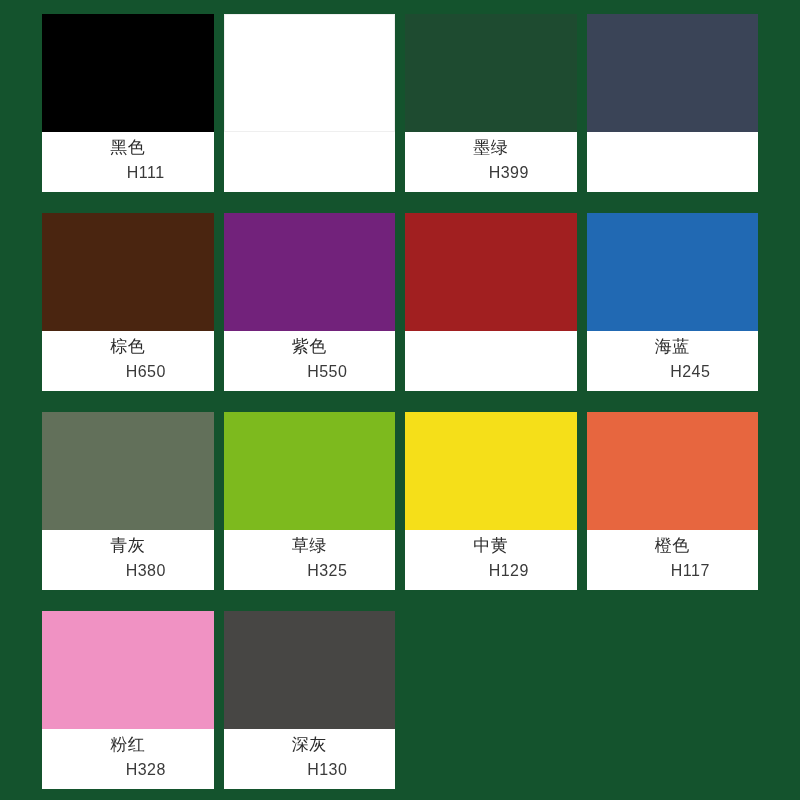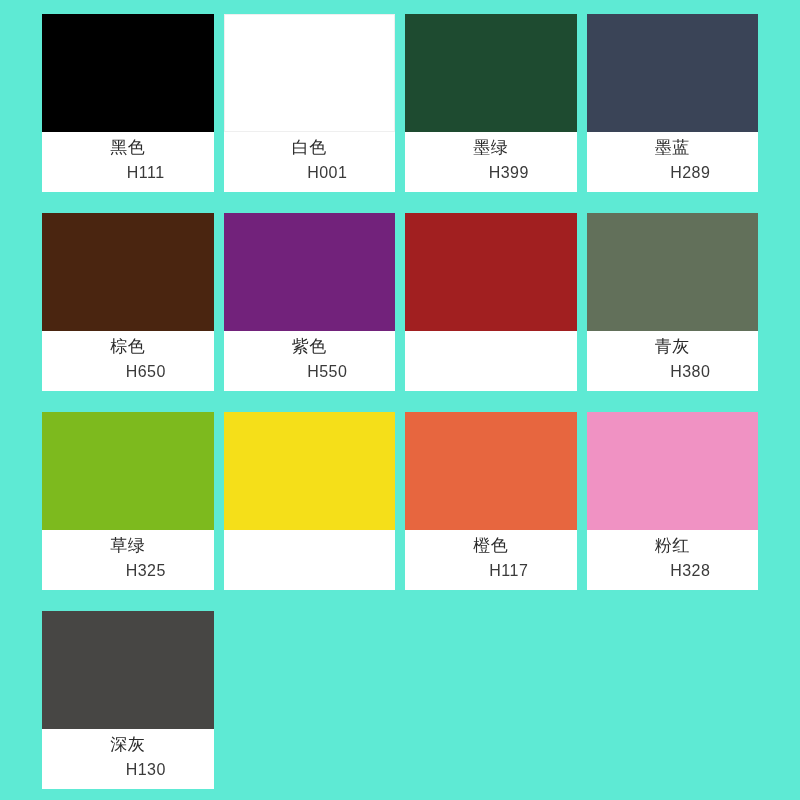"黑色" #palette-page { background: #5eead4 -> #14532d }
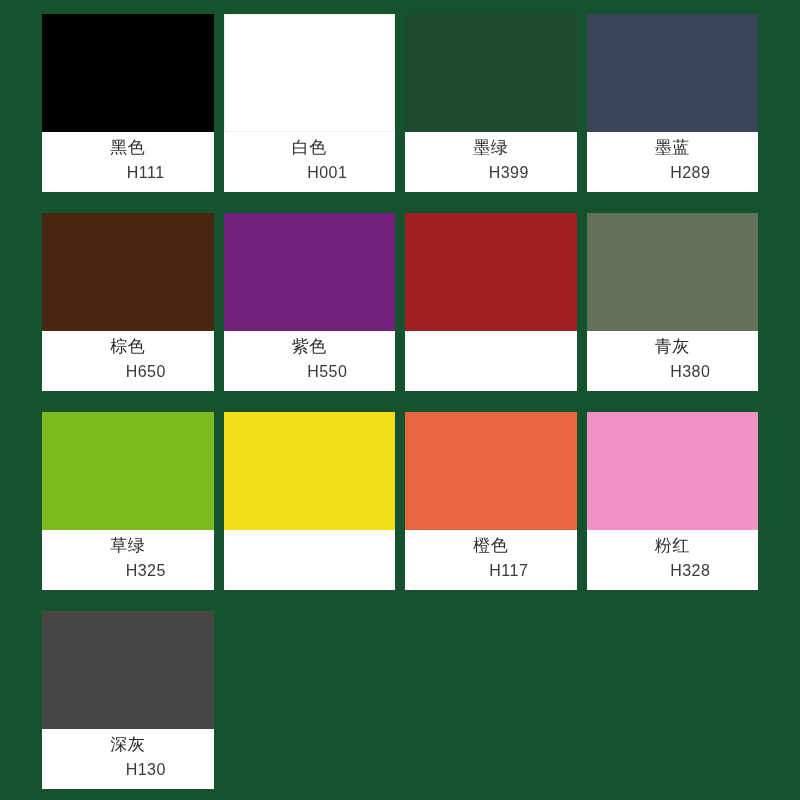"白色" div.swatch-meta { html: <div> <div>白色</div> <div>H001</div> </div> -> none }
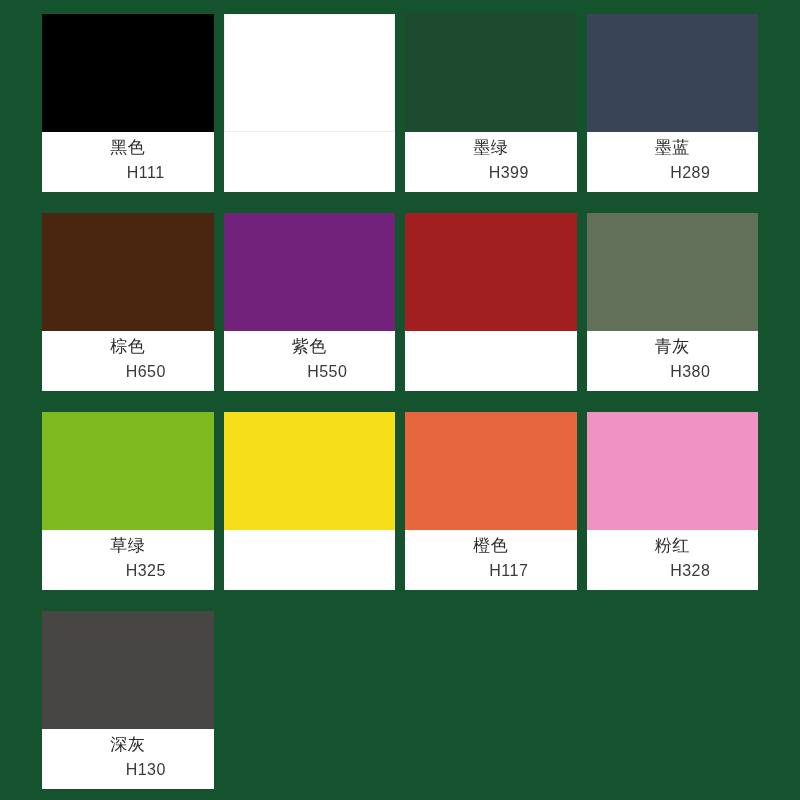"墨蓝" div.swatch-meta { html: <div> <div>墨蓝</div> <div>H289</div> </div> -> none }
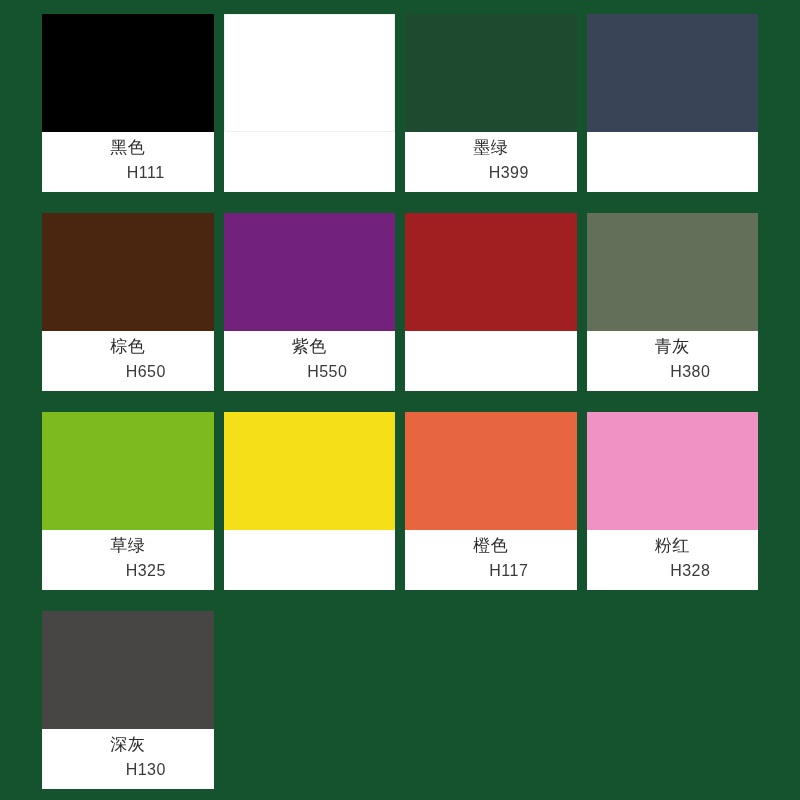"海蓝" div.swatch-card { html: none -> <div> <div></div> <div> <div>海蓝</div> <div>H245</div> </div> </div> }
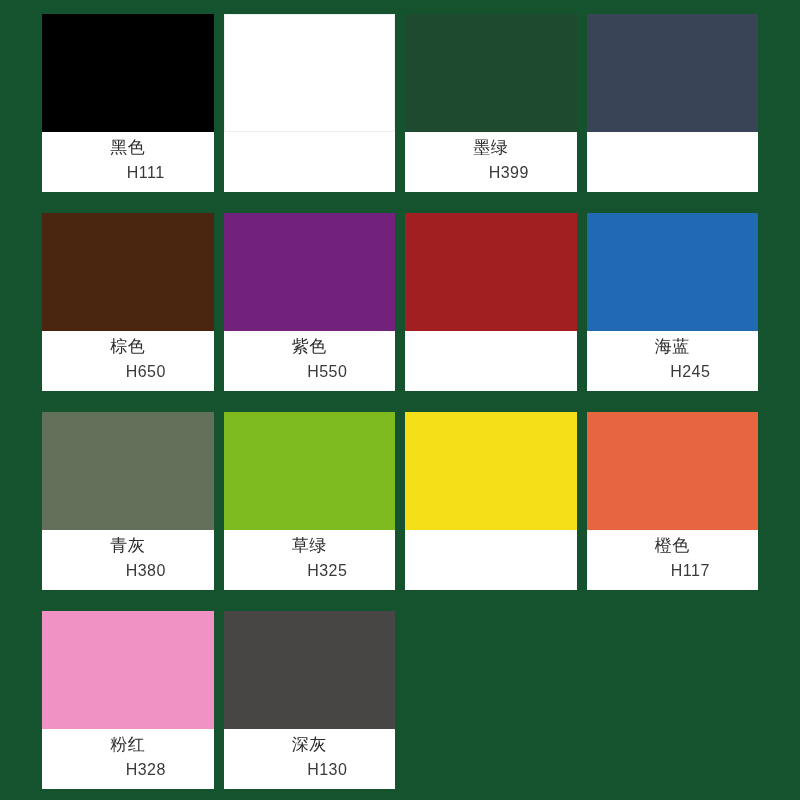"中黄" div.swatch-meta { html: none -> <div> <div>中黄</div> <div>H129</div> </div> }
